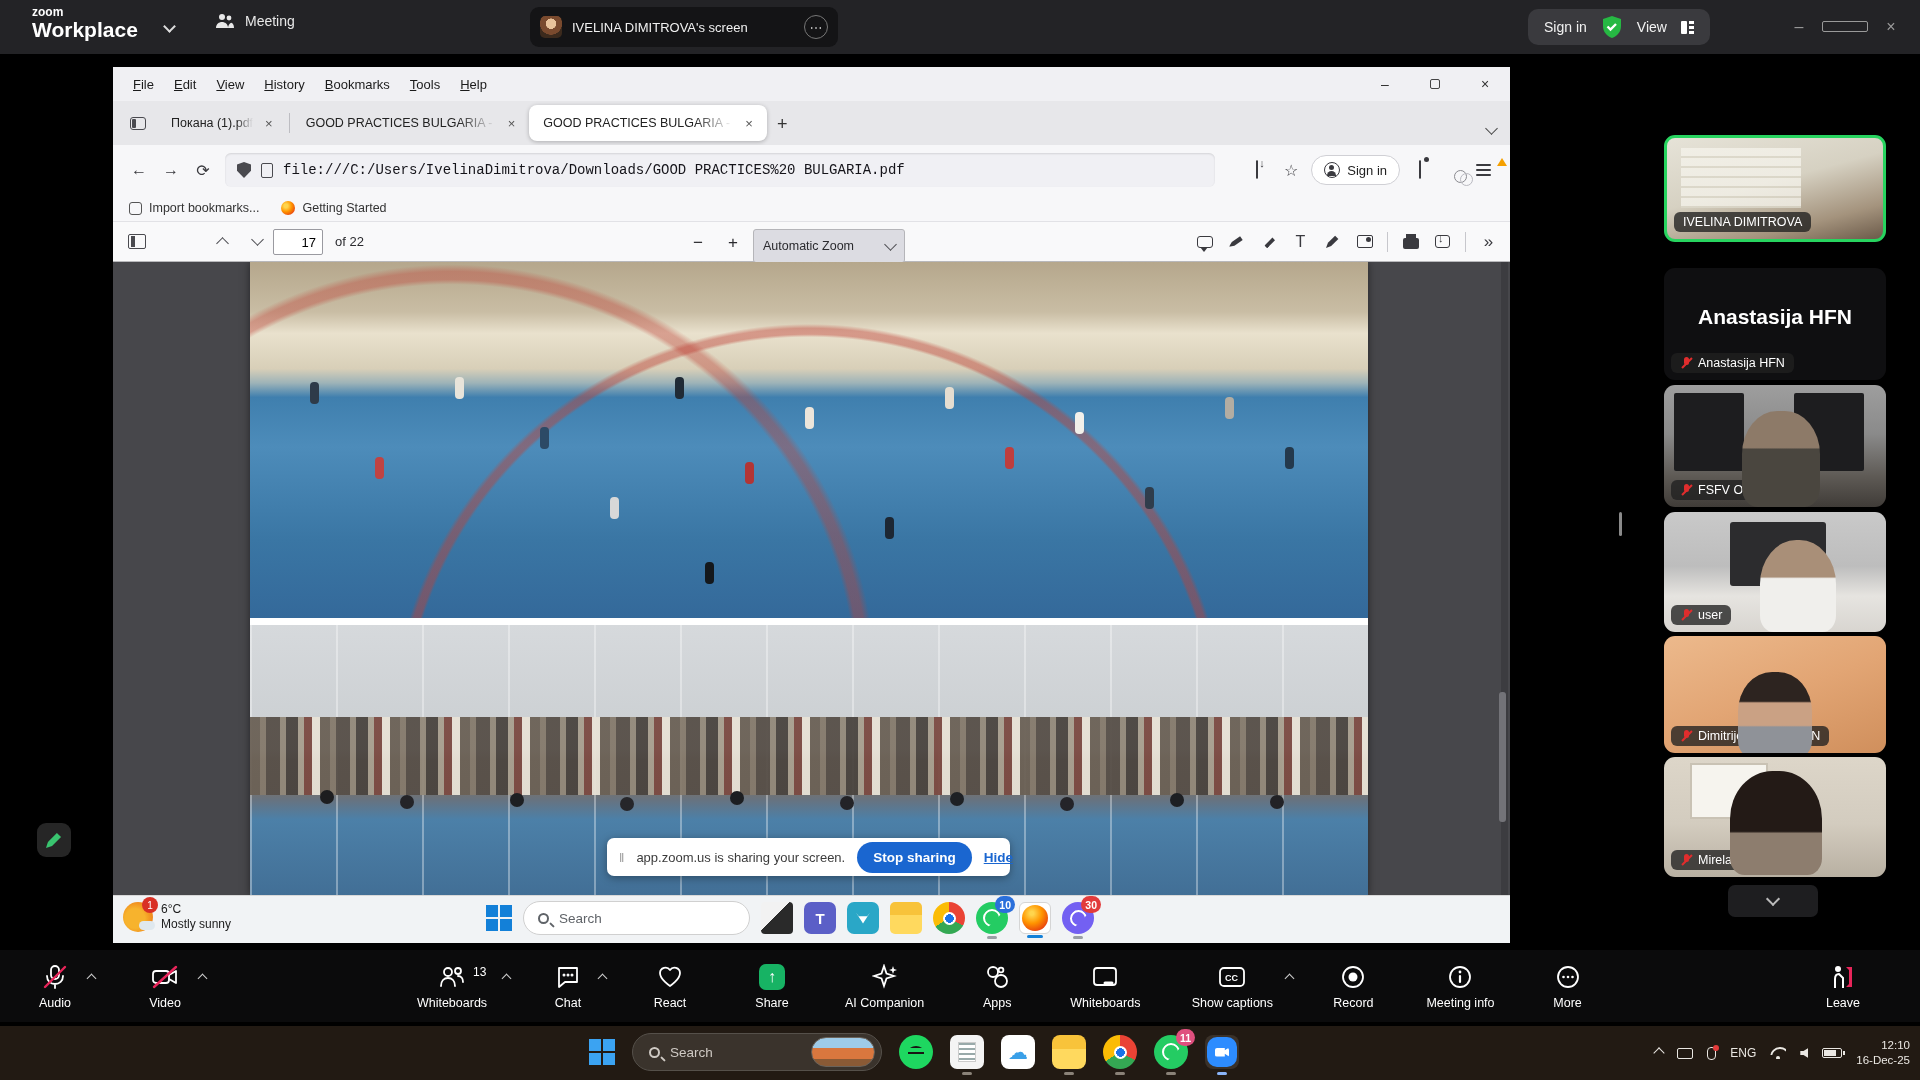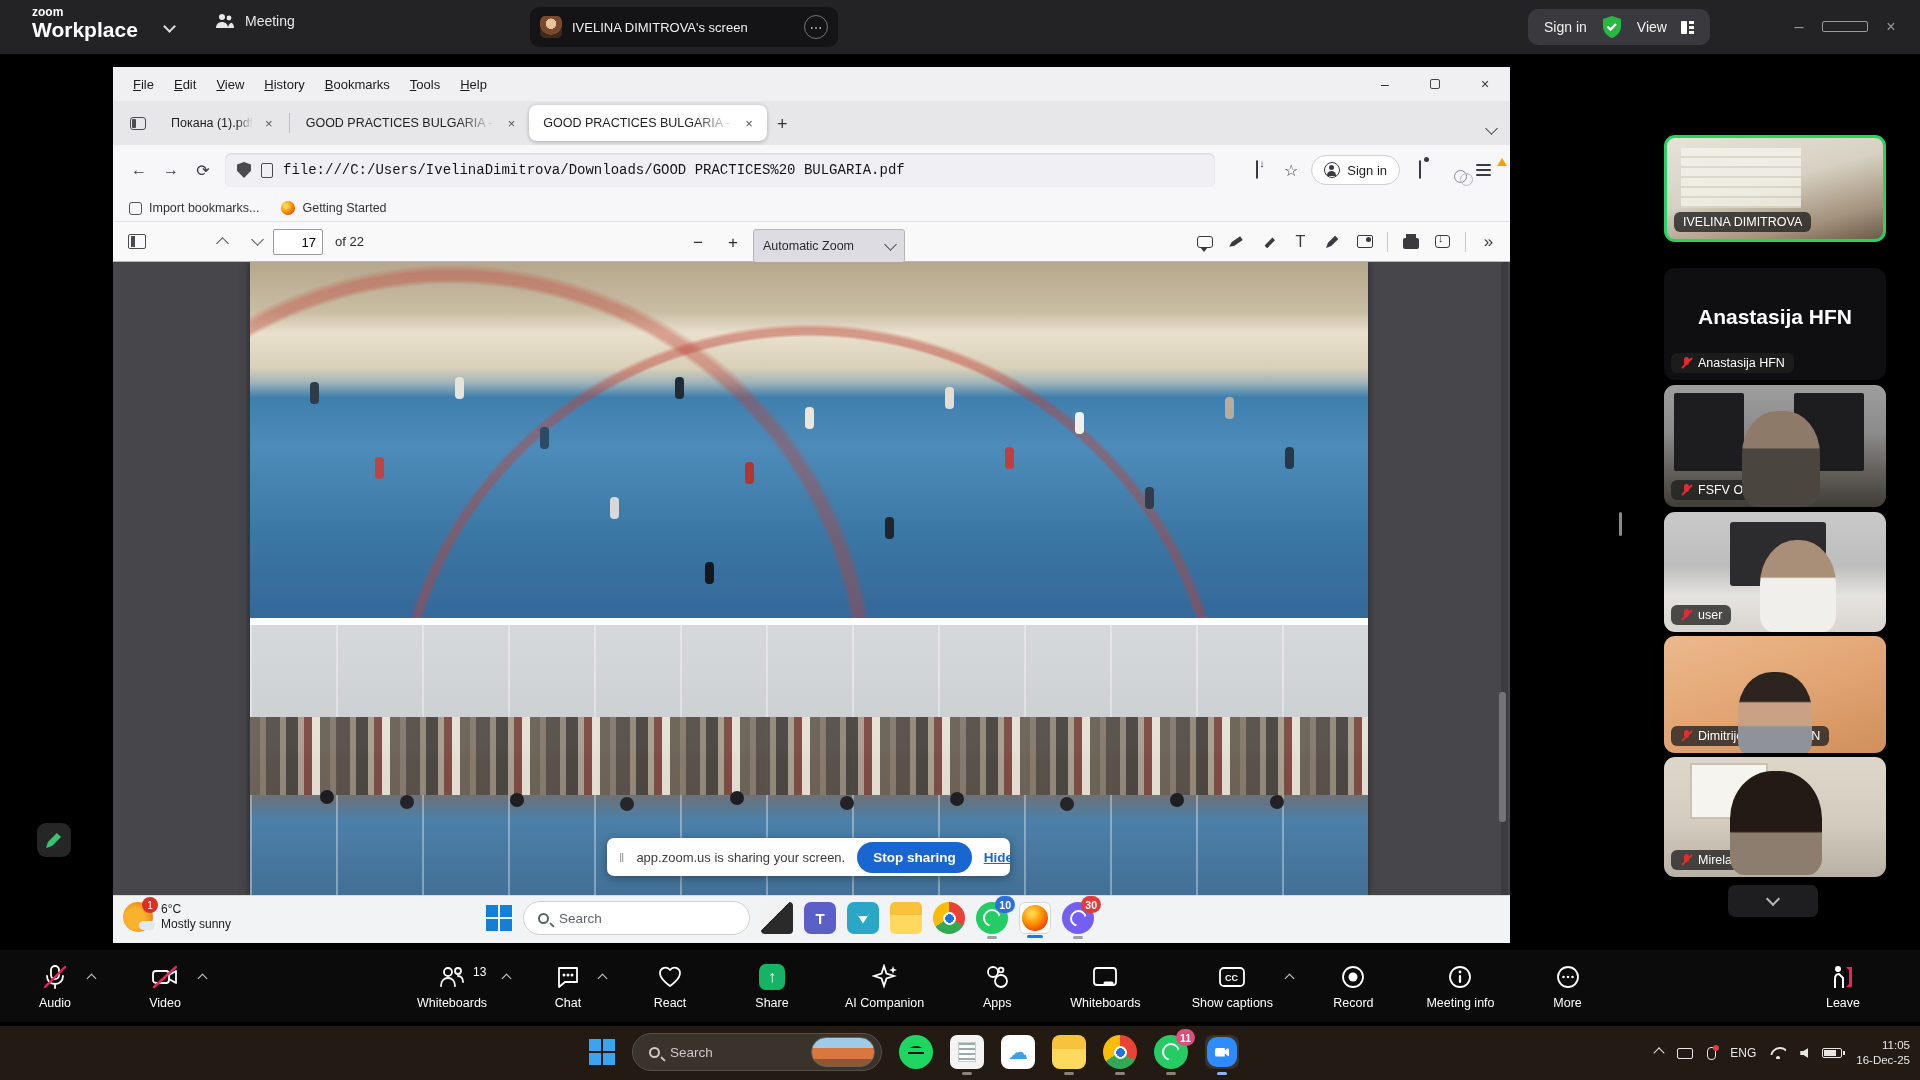"11:05" div { text: 11:05 -> 12:10 }
